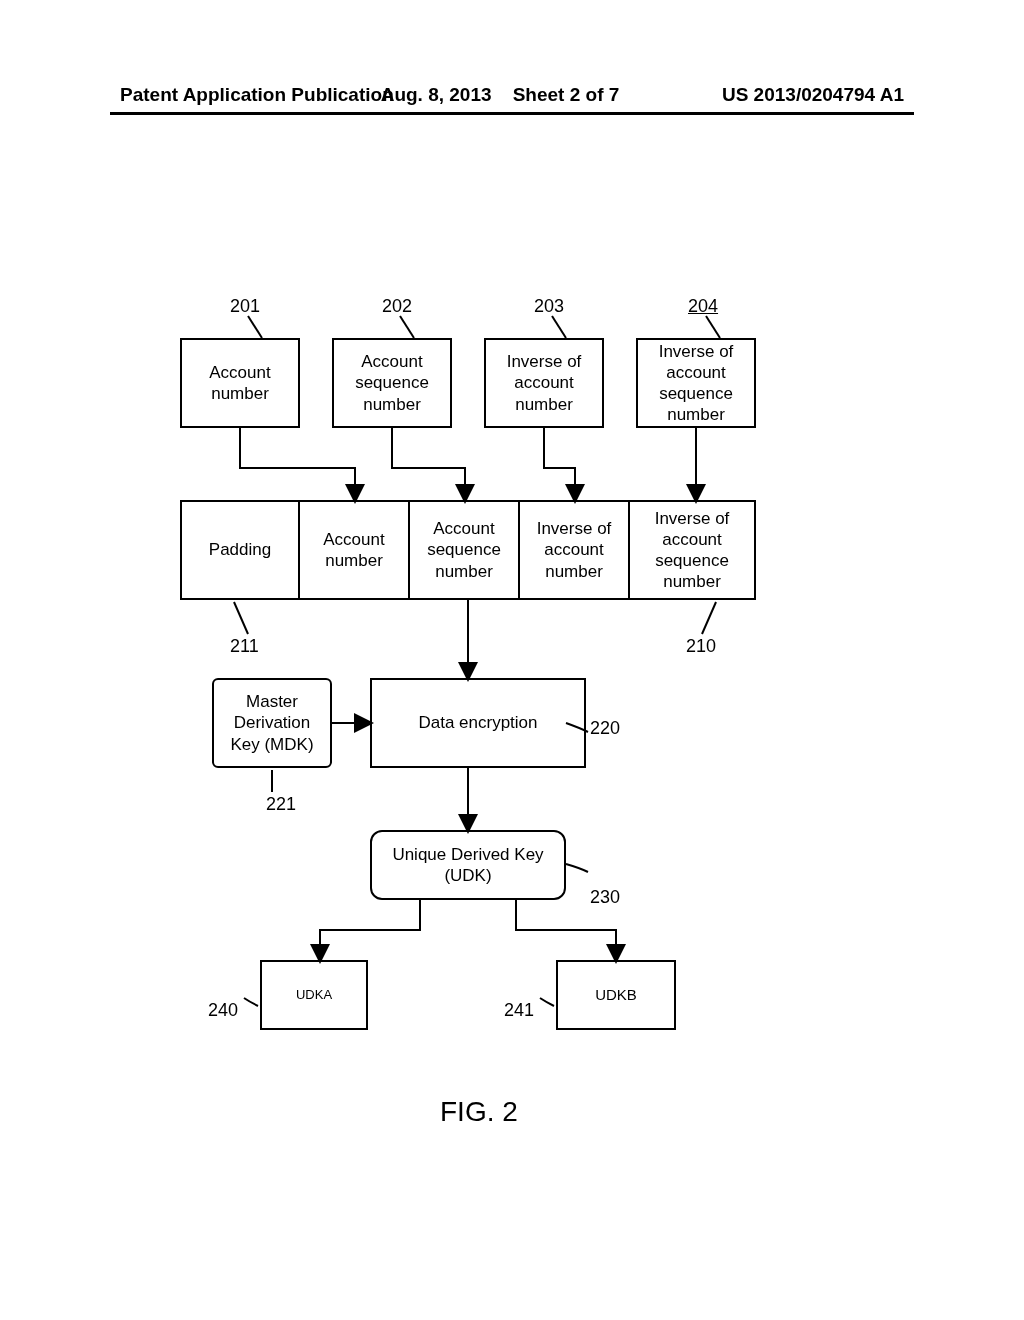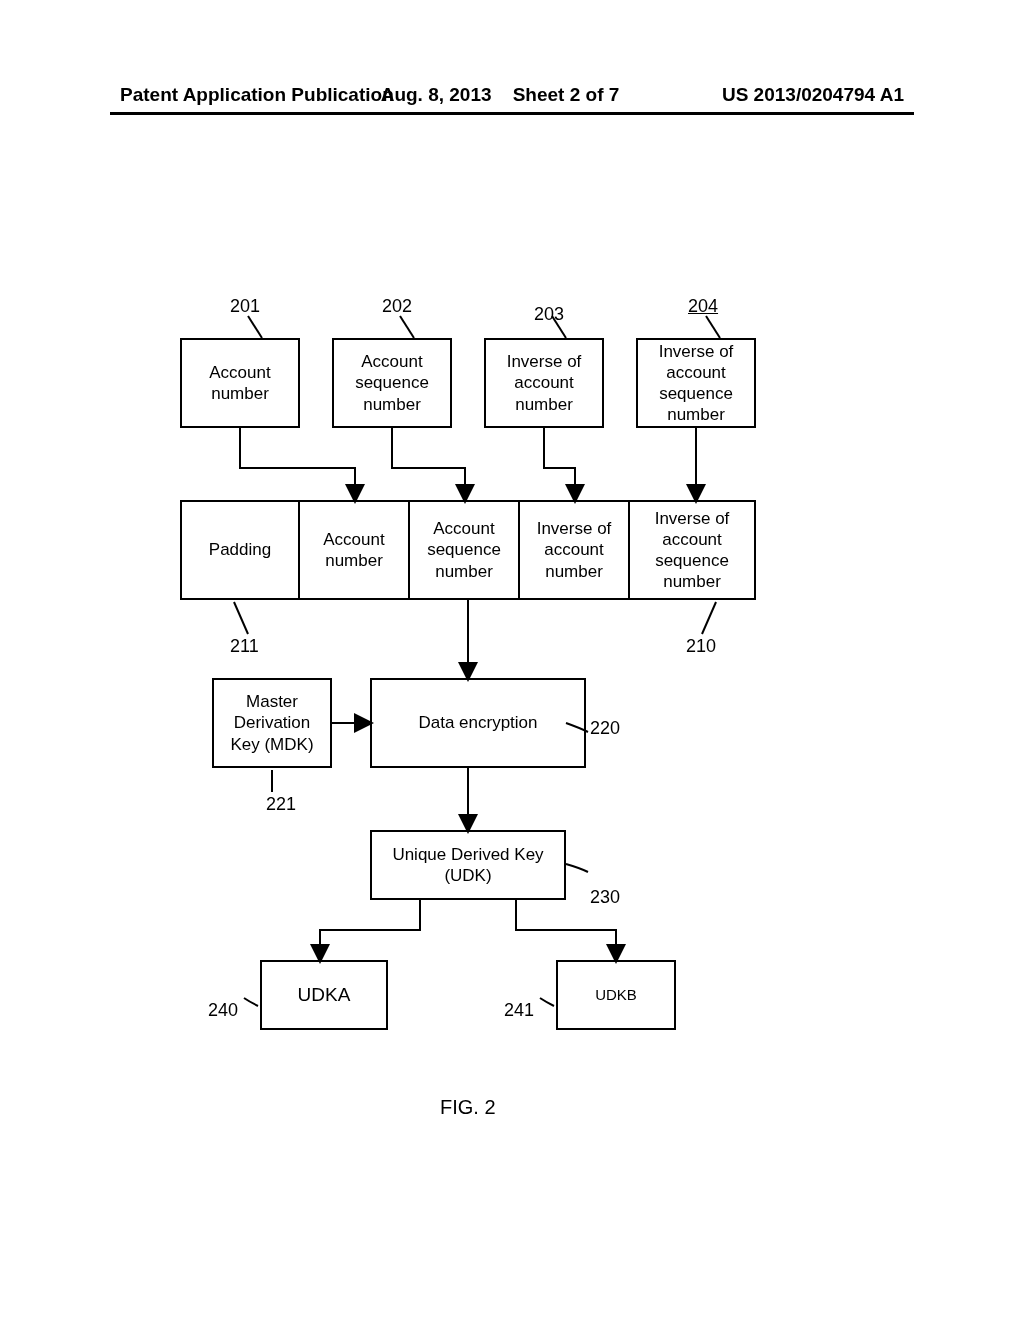"203" div.ref { top: 304px -> 296px }
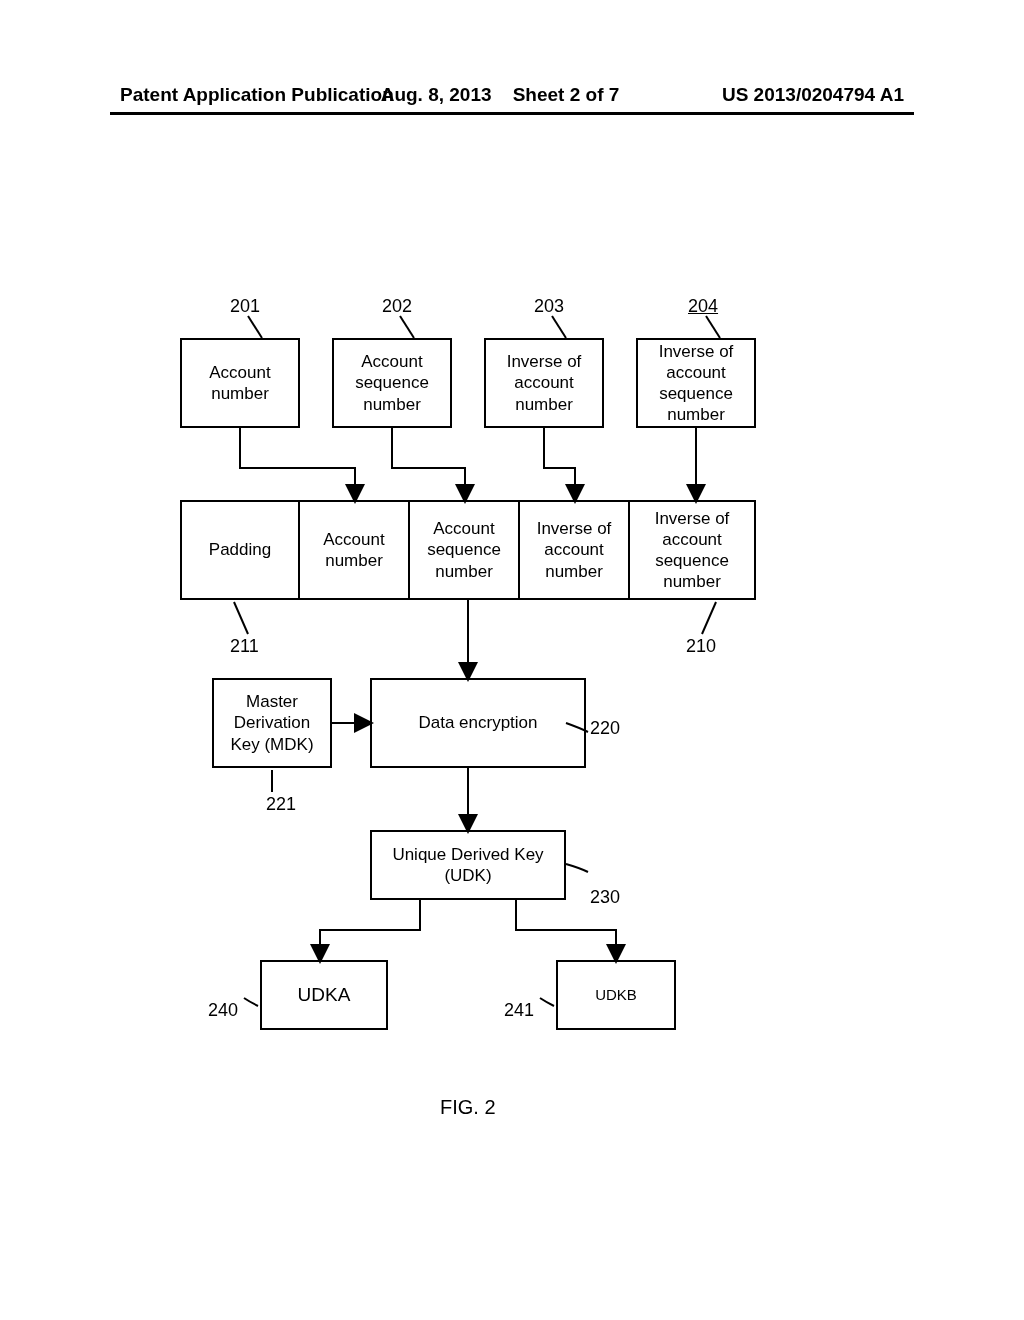"Master Derivation Key (MDK)" div.box { border-radius: none -> 6px }
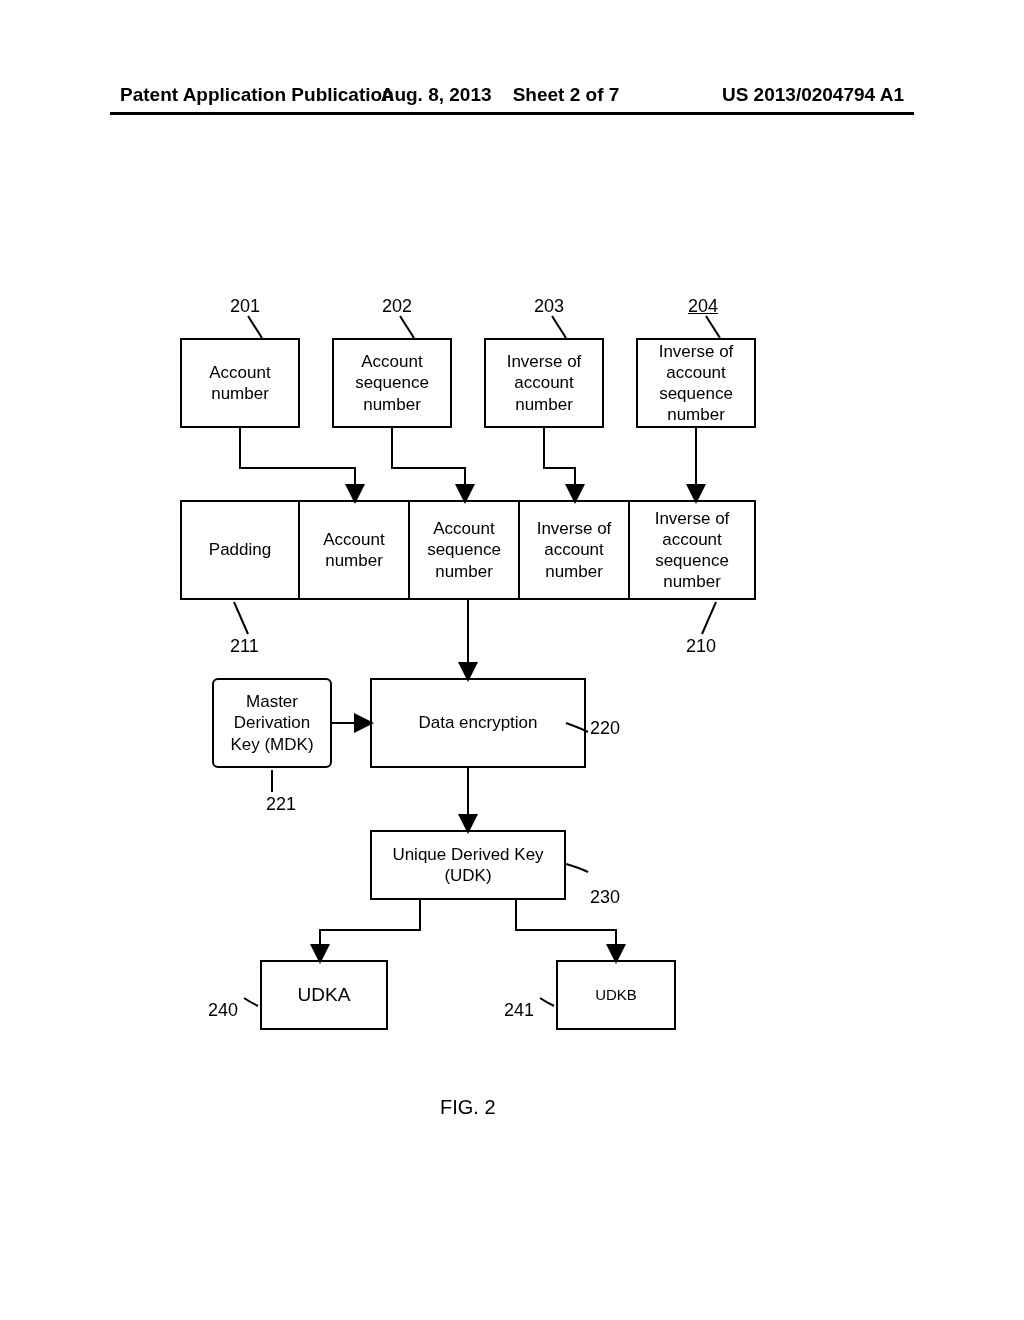"Unique Derived Key (UDK)" div.box { border-radius: none -> 12px }
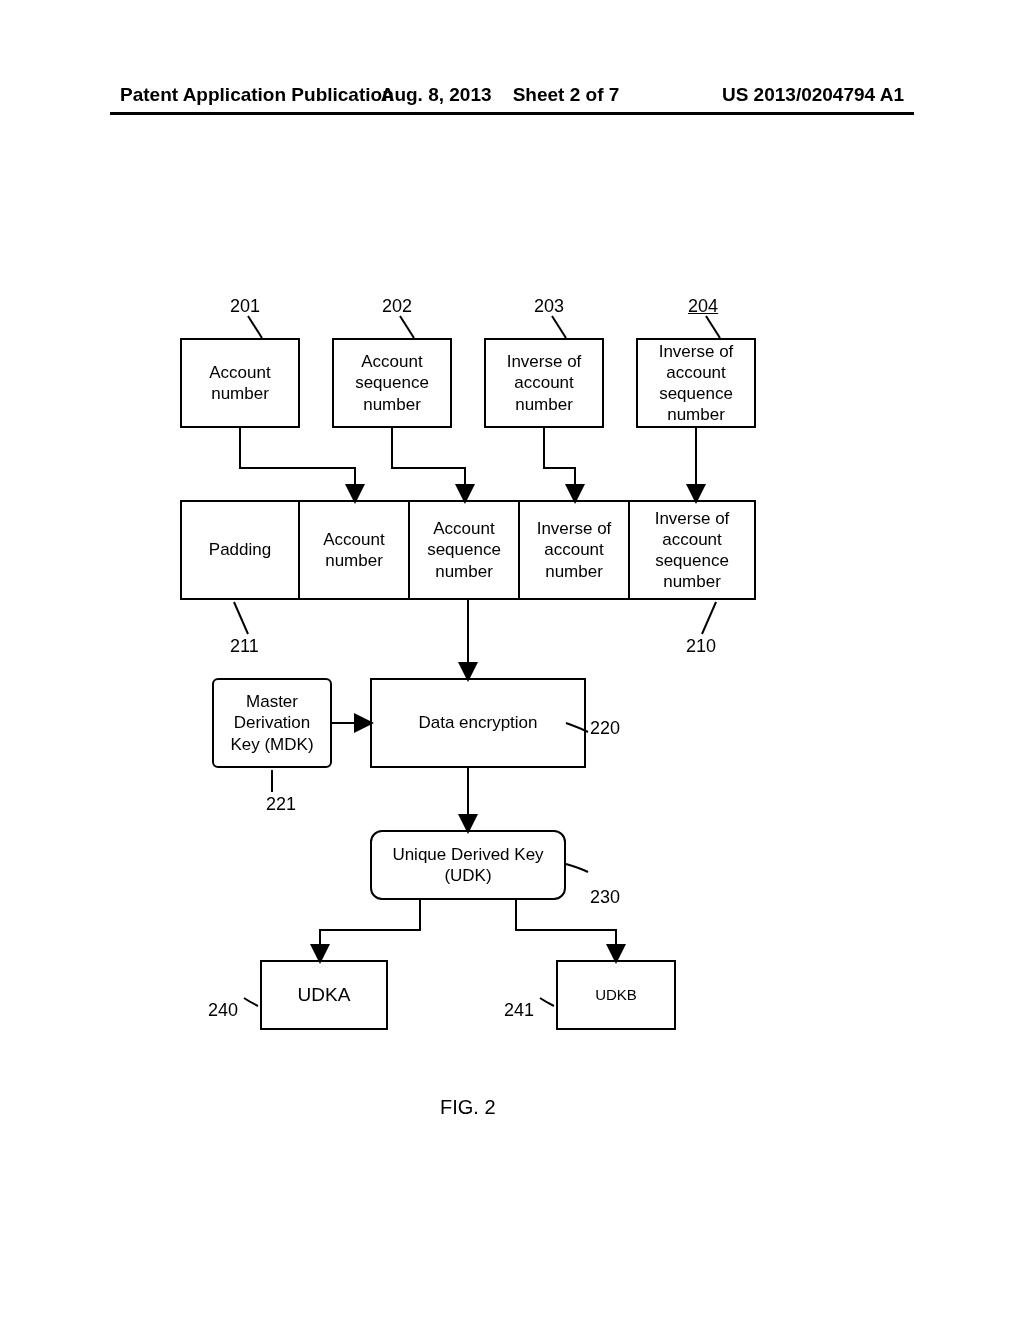"UDKA" div.box { font-size: 19px -> 13px; width: 128px -> 108px }
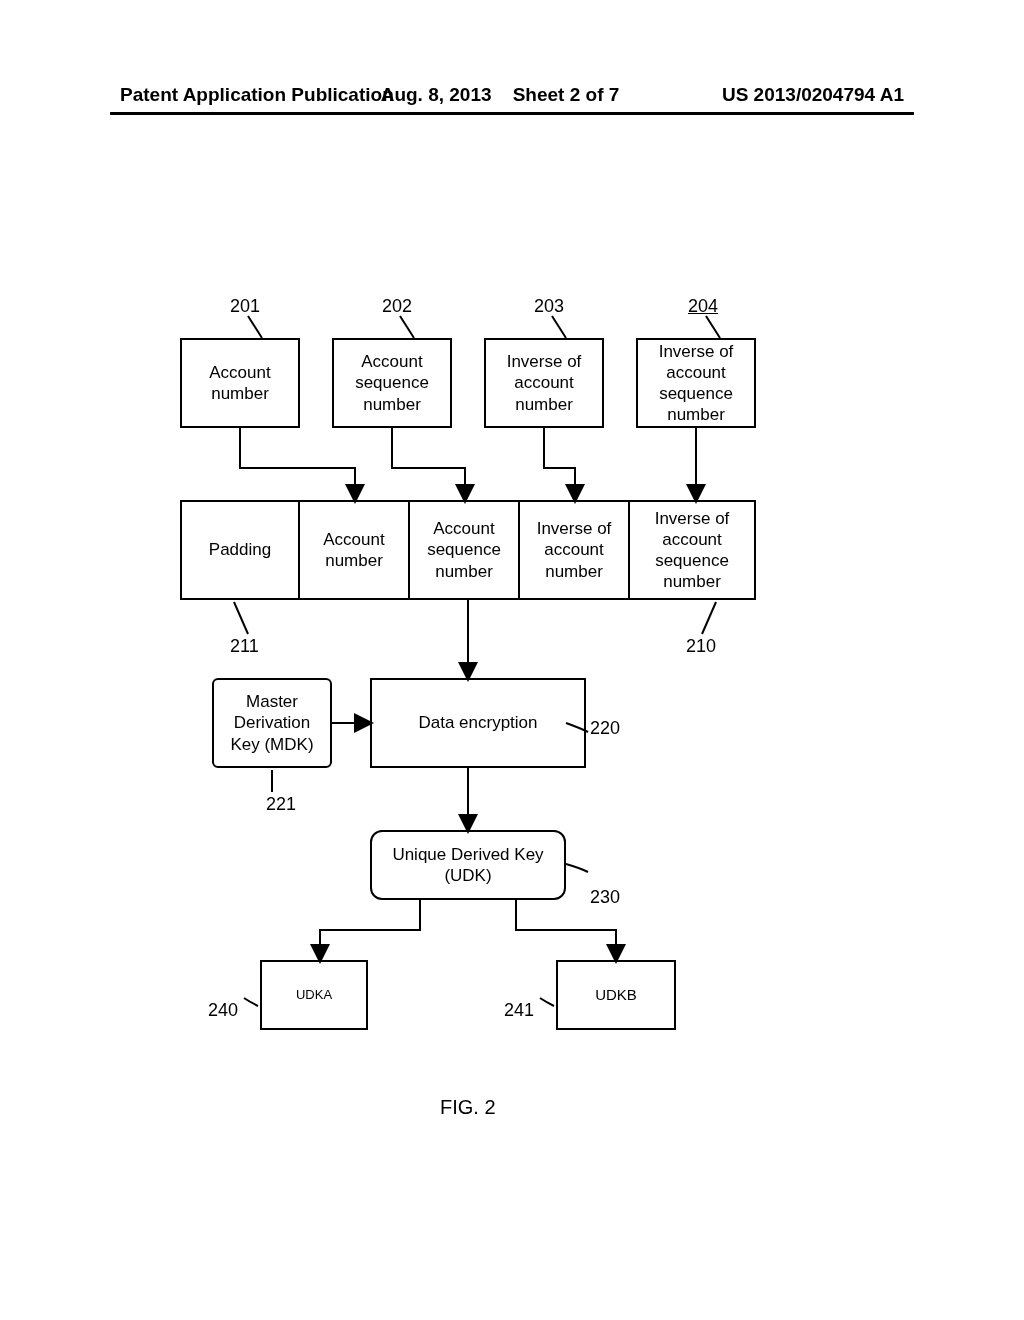"FIG. 2" .fig { font-size: 20px -> 28px }
